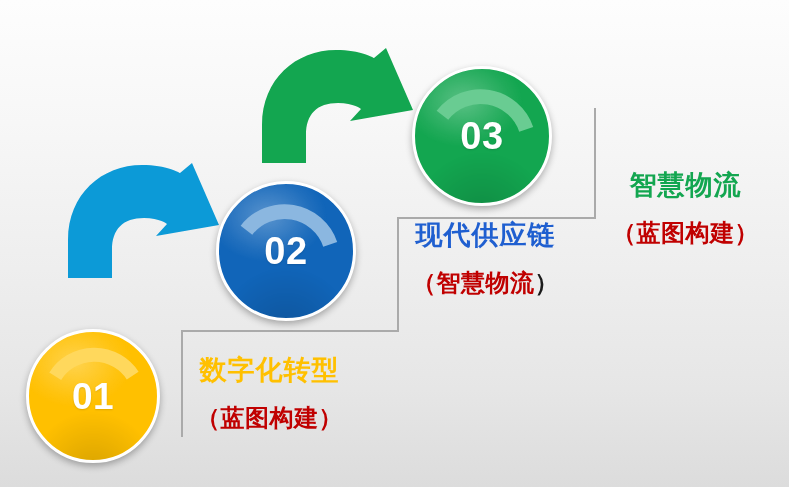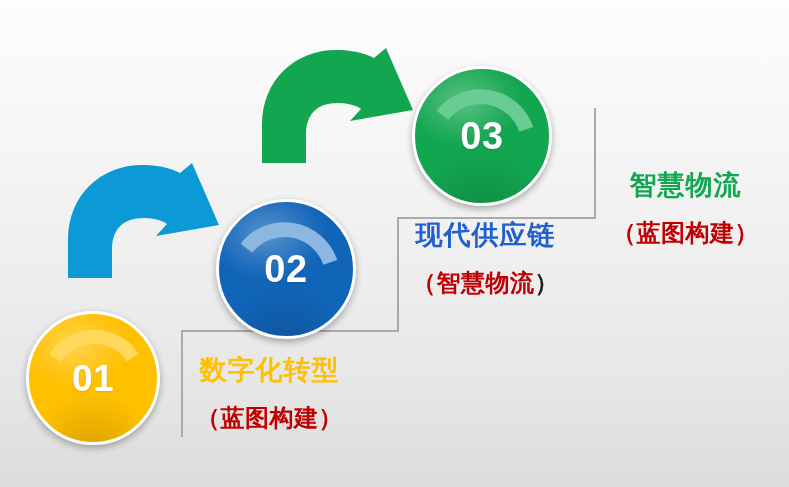"02" #node2 { top: 199px -> 181px }
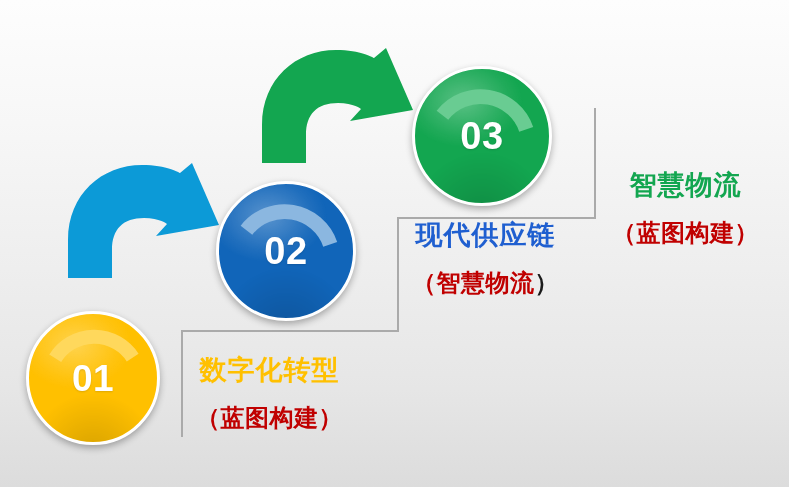"01" #node1 { top: 311px -> 329px }
